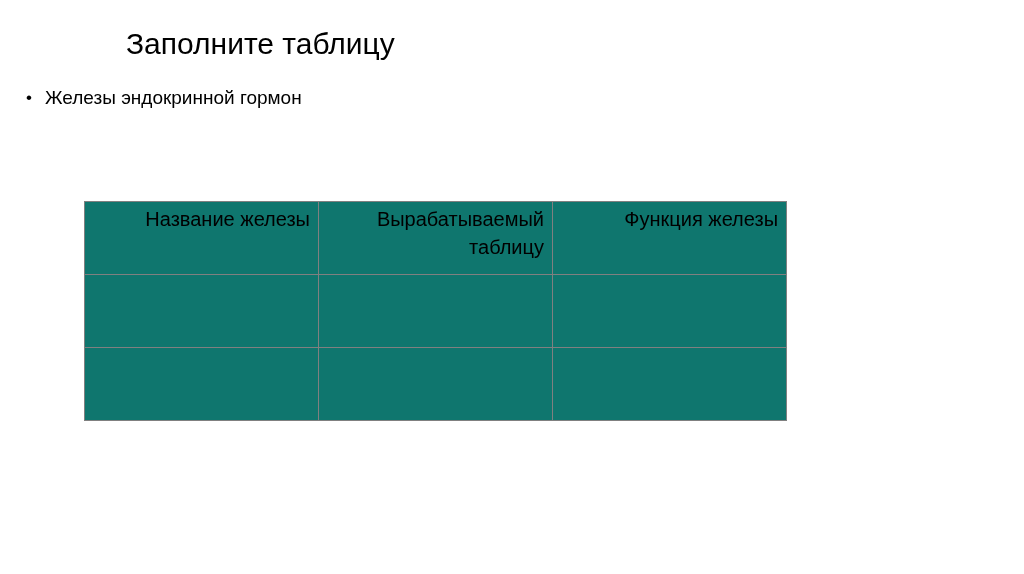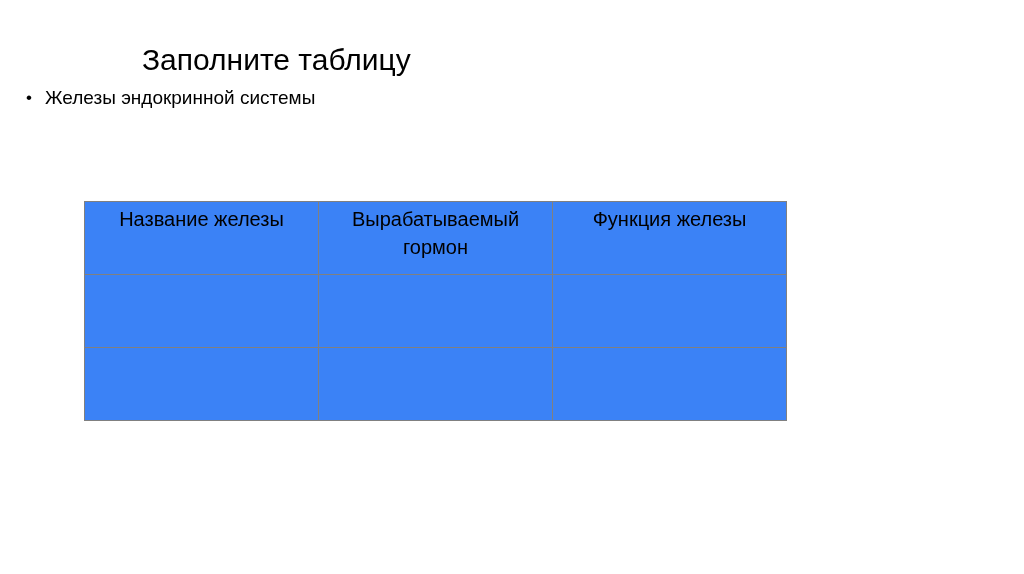"Заполните таблицу" .slide-title { margin: 16px -> 0 }
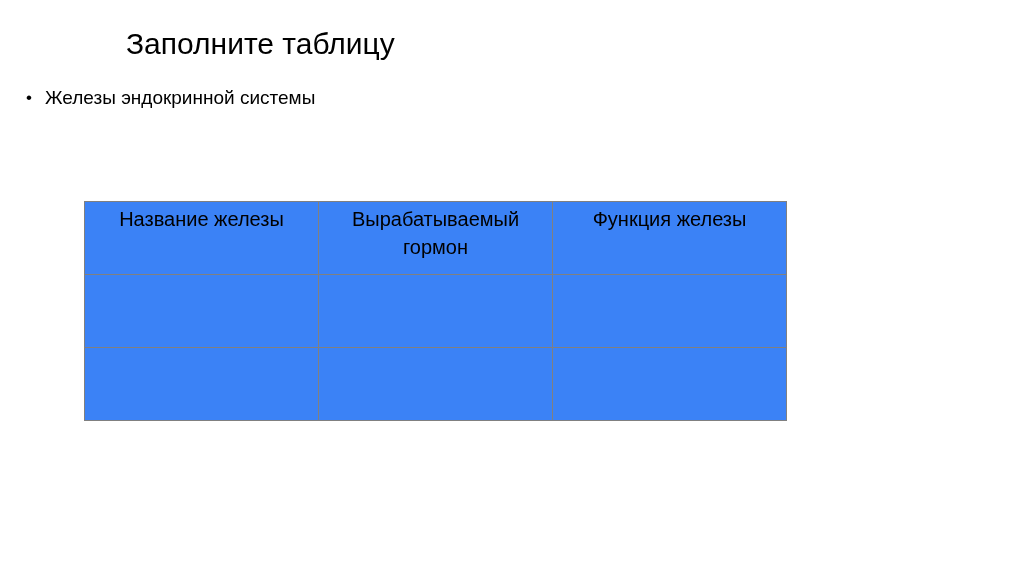"Железы эндокринной системы" span.bullet-text { text: системы -> гормон }
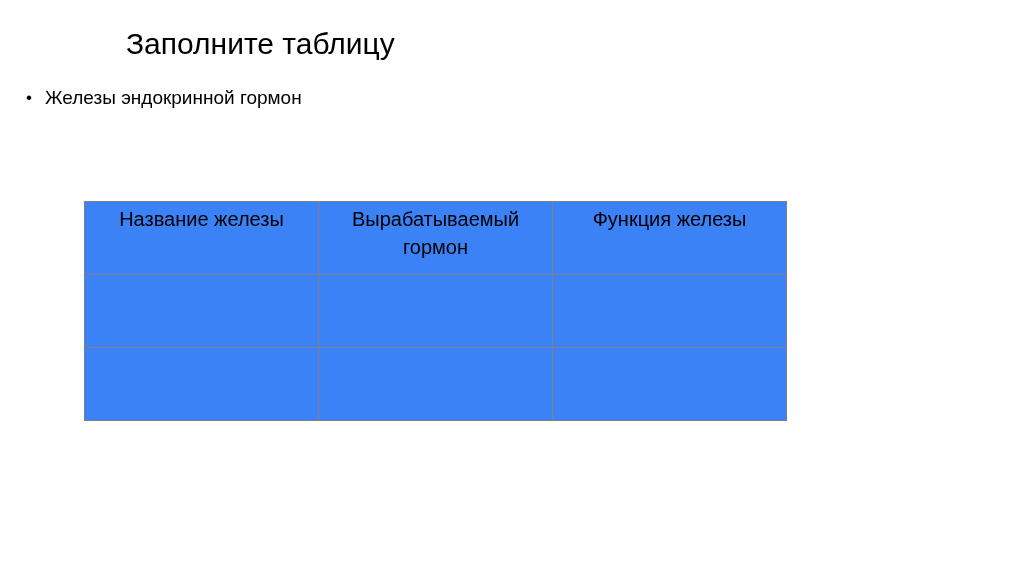"Название железы" .fill-table th, .fill-table td { background: #3b82f6 -> #0f766e; text-align: center -> right }
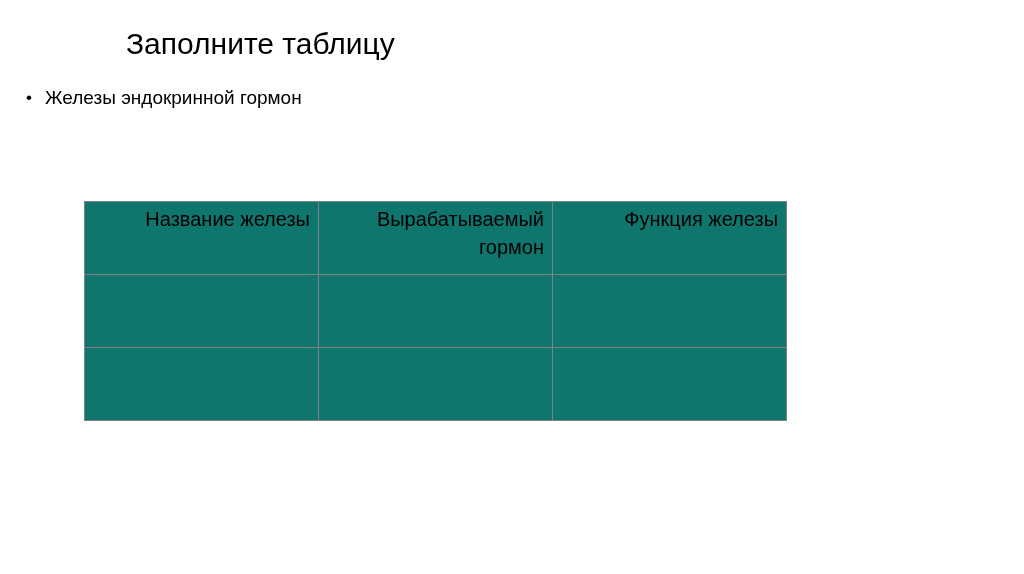"Вырабатываемый гормон" th { text: гормон -> таблицу }
